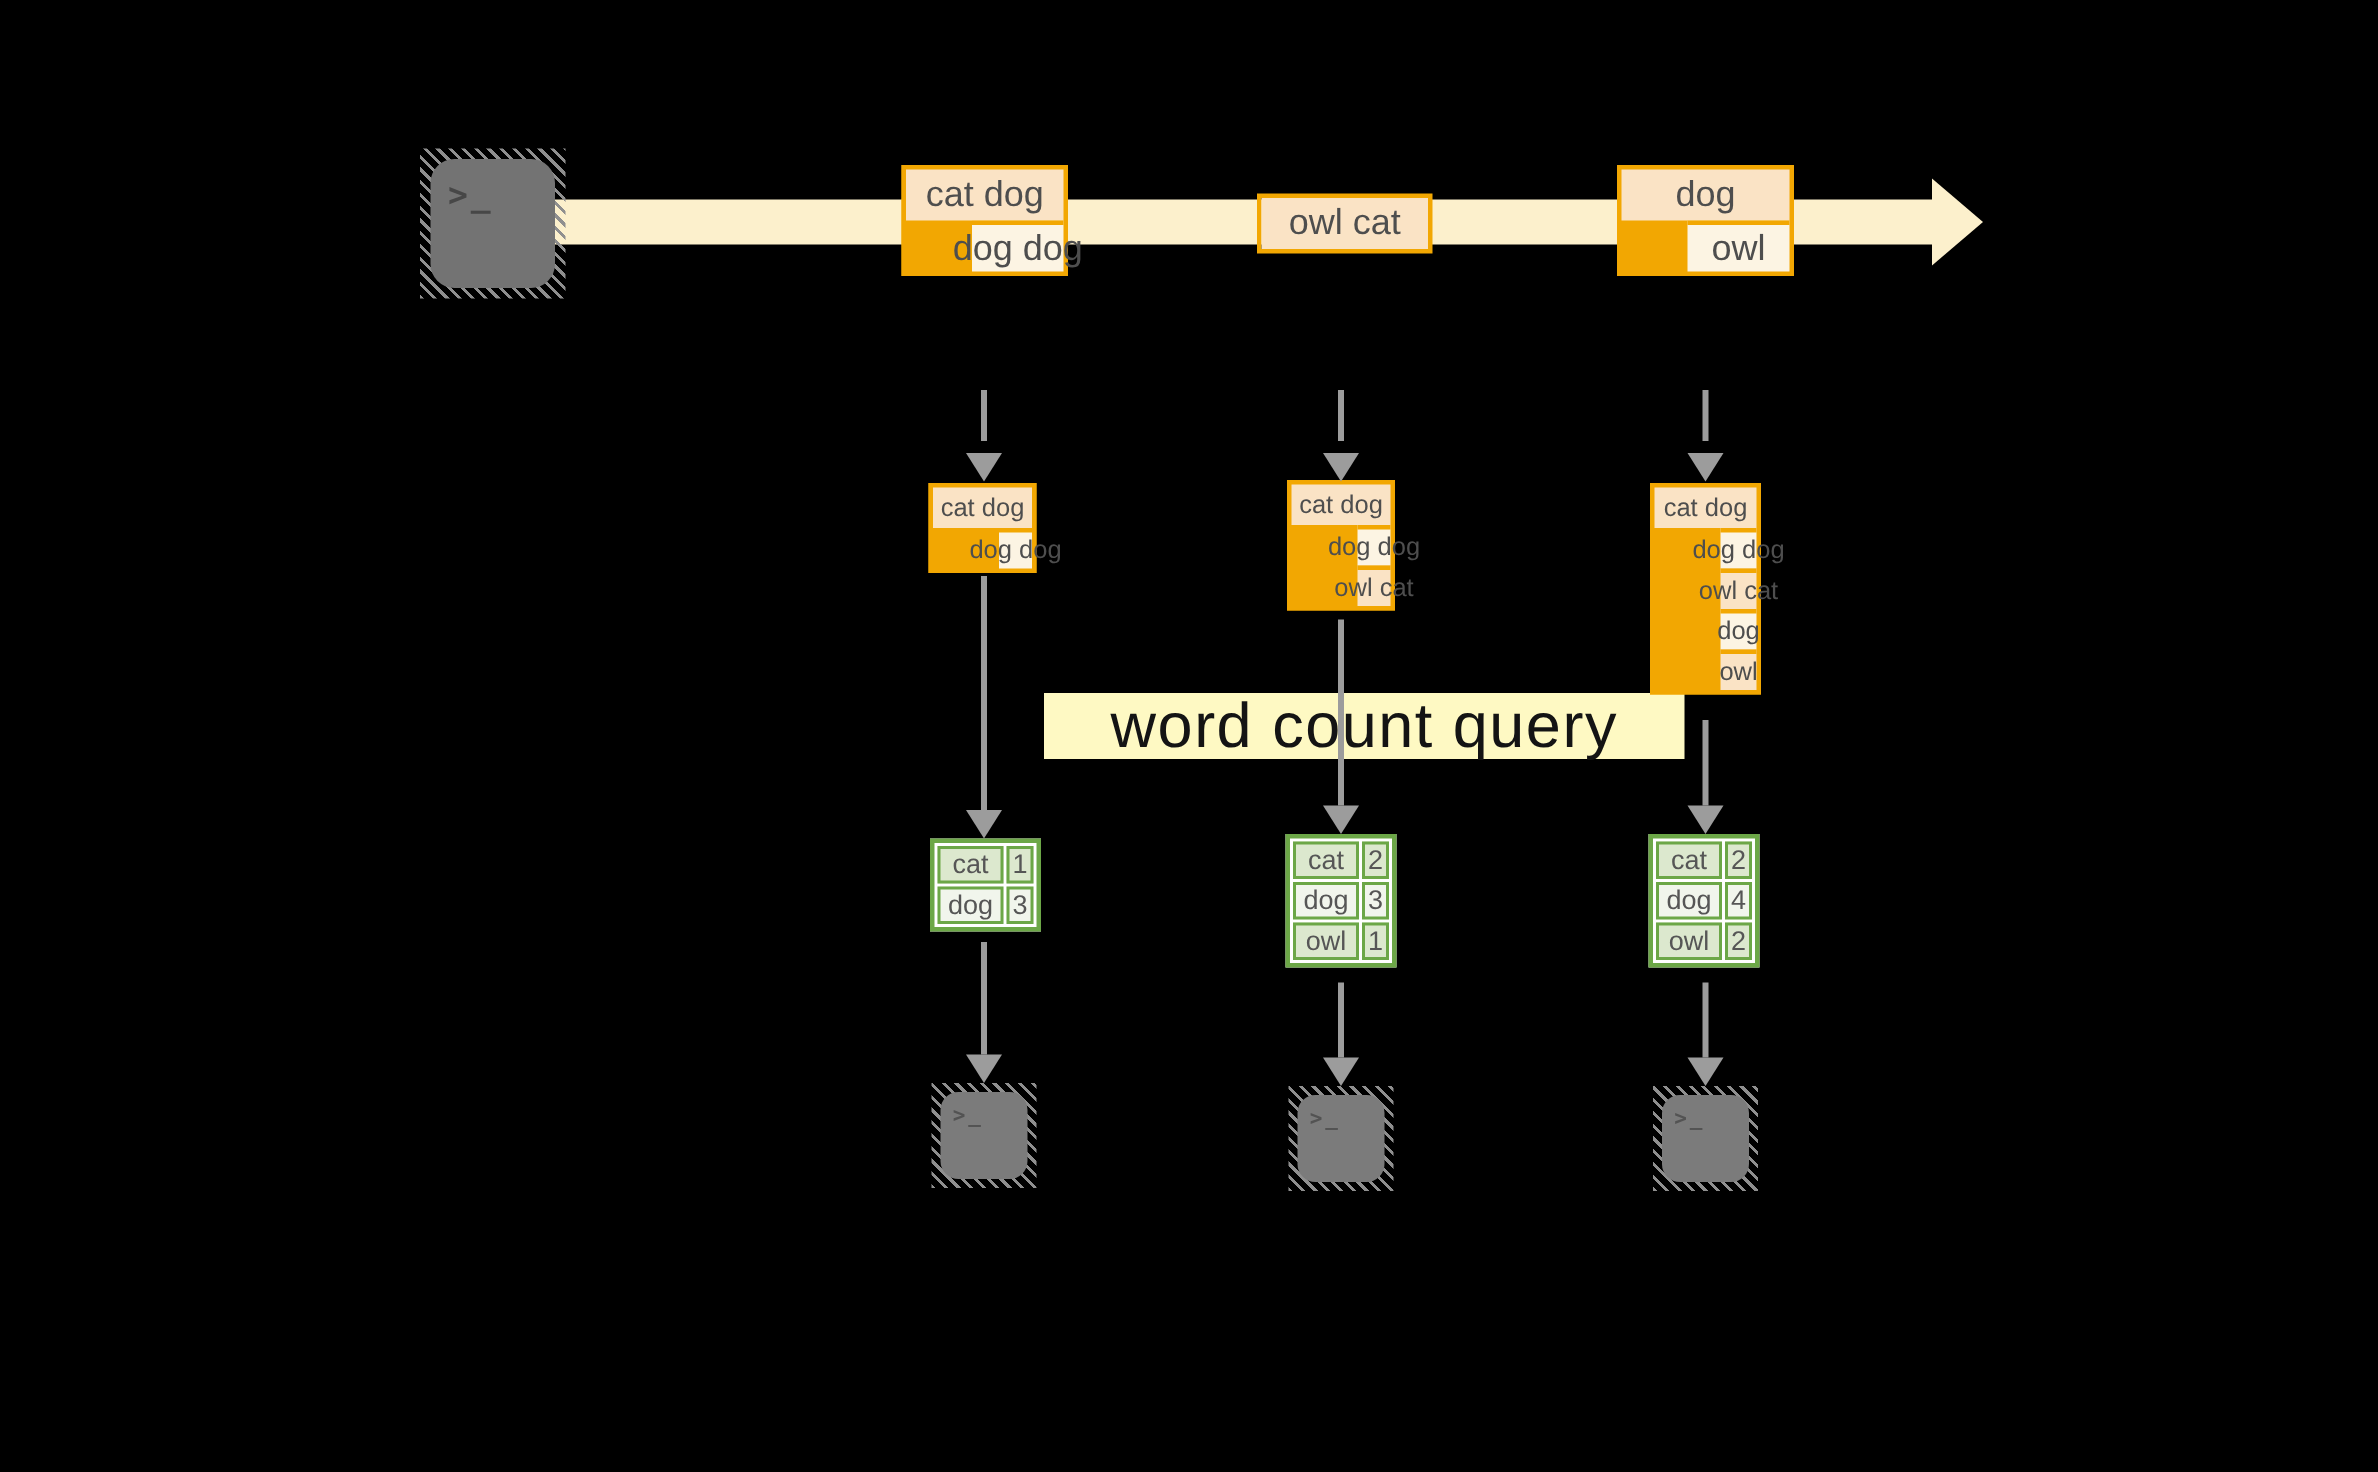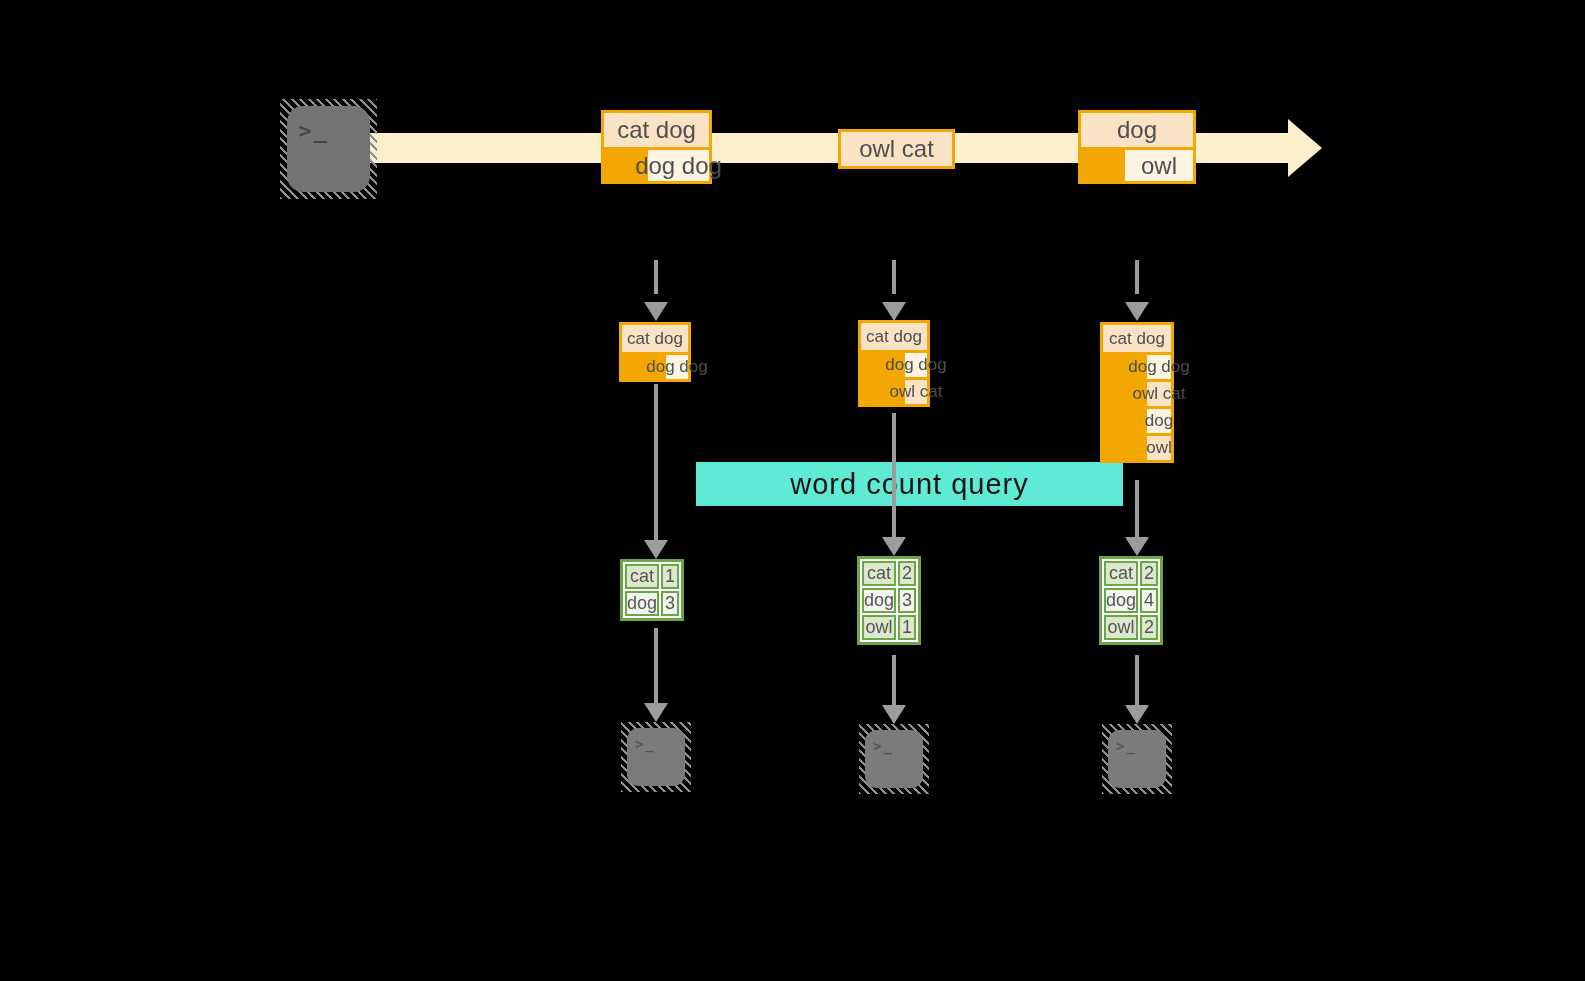"word count query" .query-label { background: #5eead4 -> #fef9c3; font-size: 29px -> 42px }
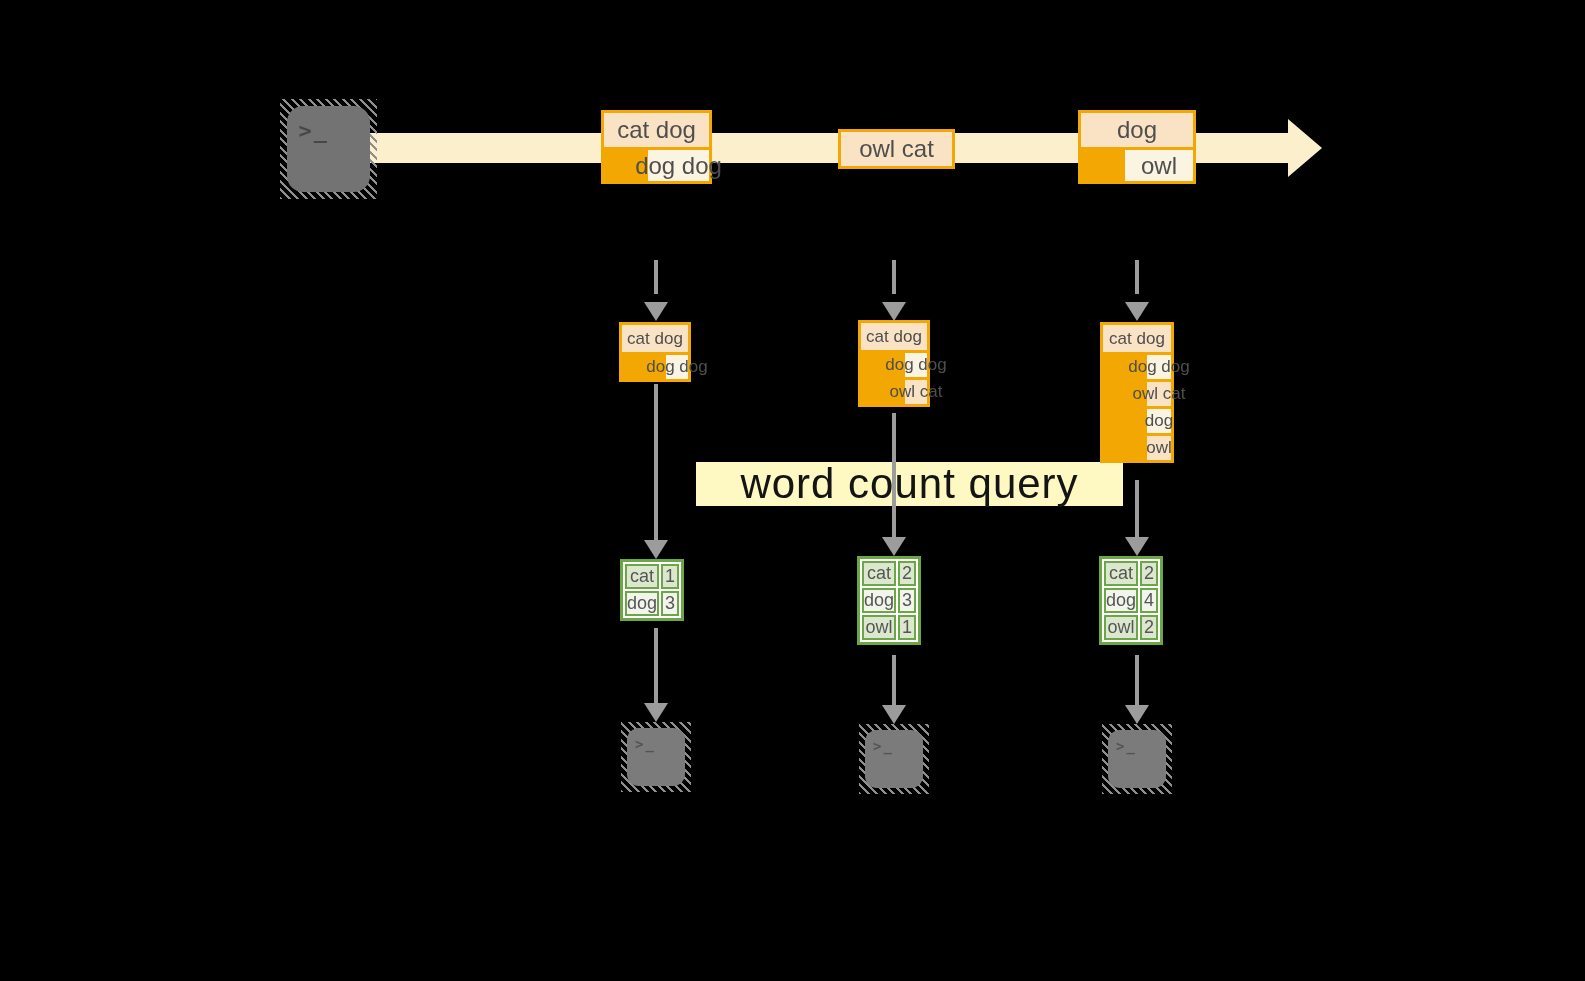"cat" .gtable td.word { width: 34px -> 44px }
